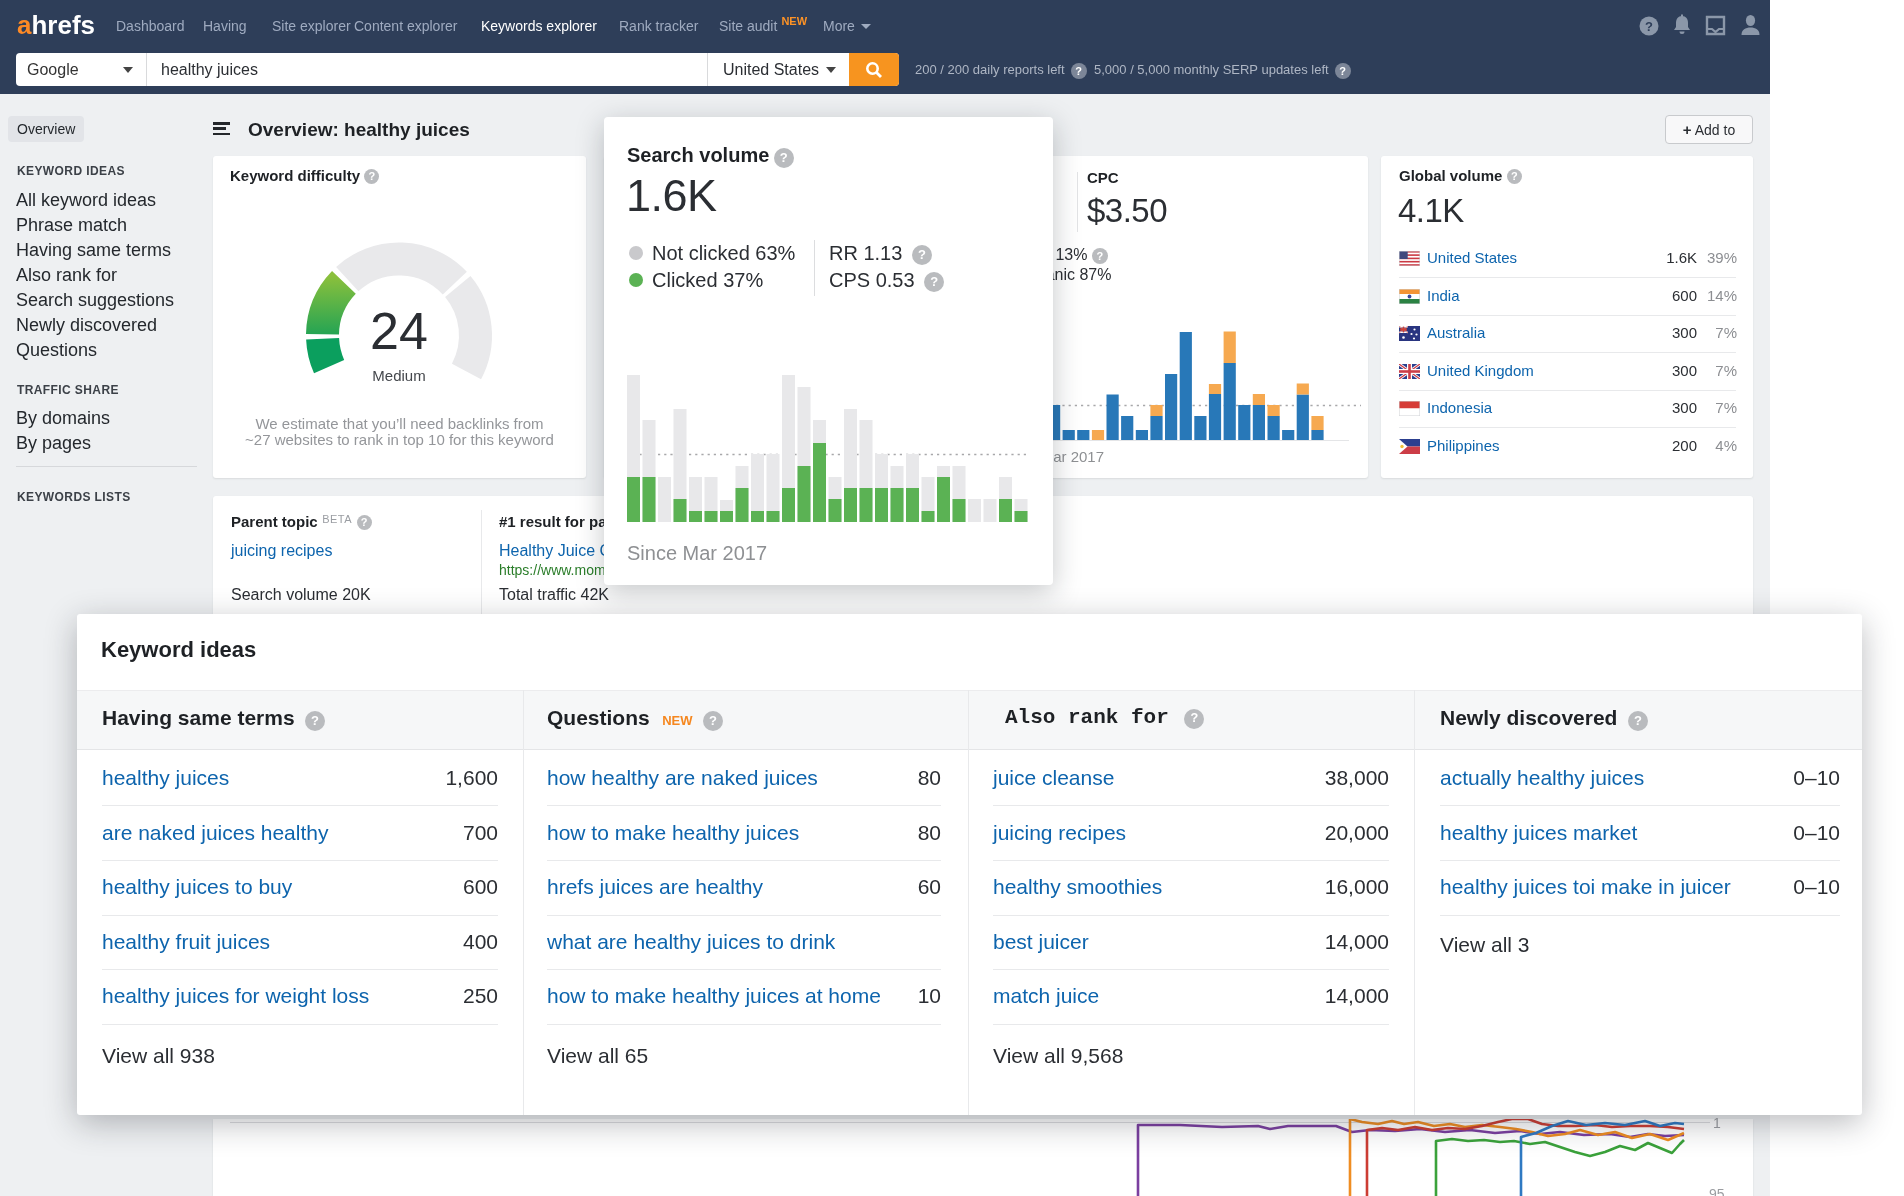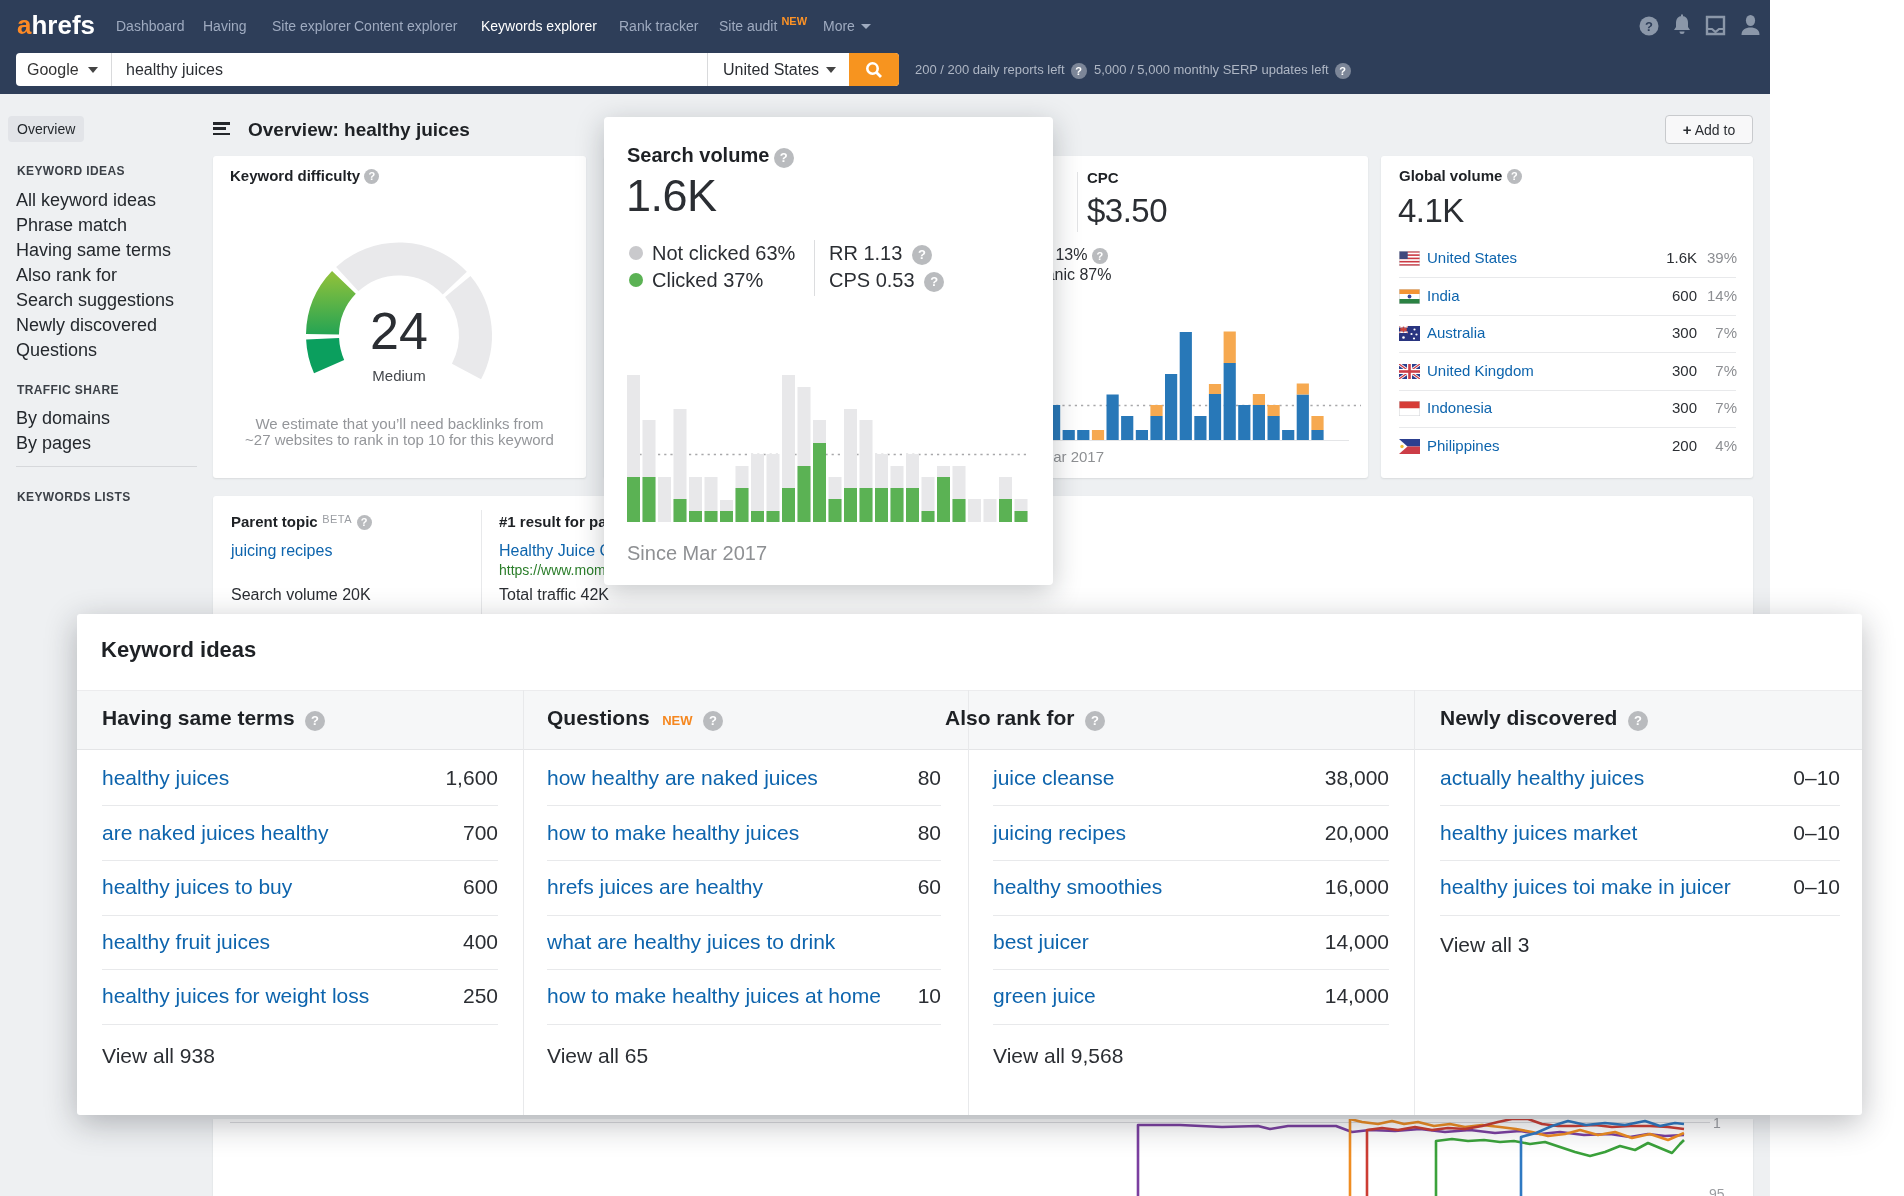"Google" .sbar .gsel { width: 96px -> 131px }
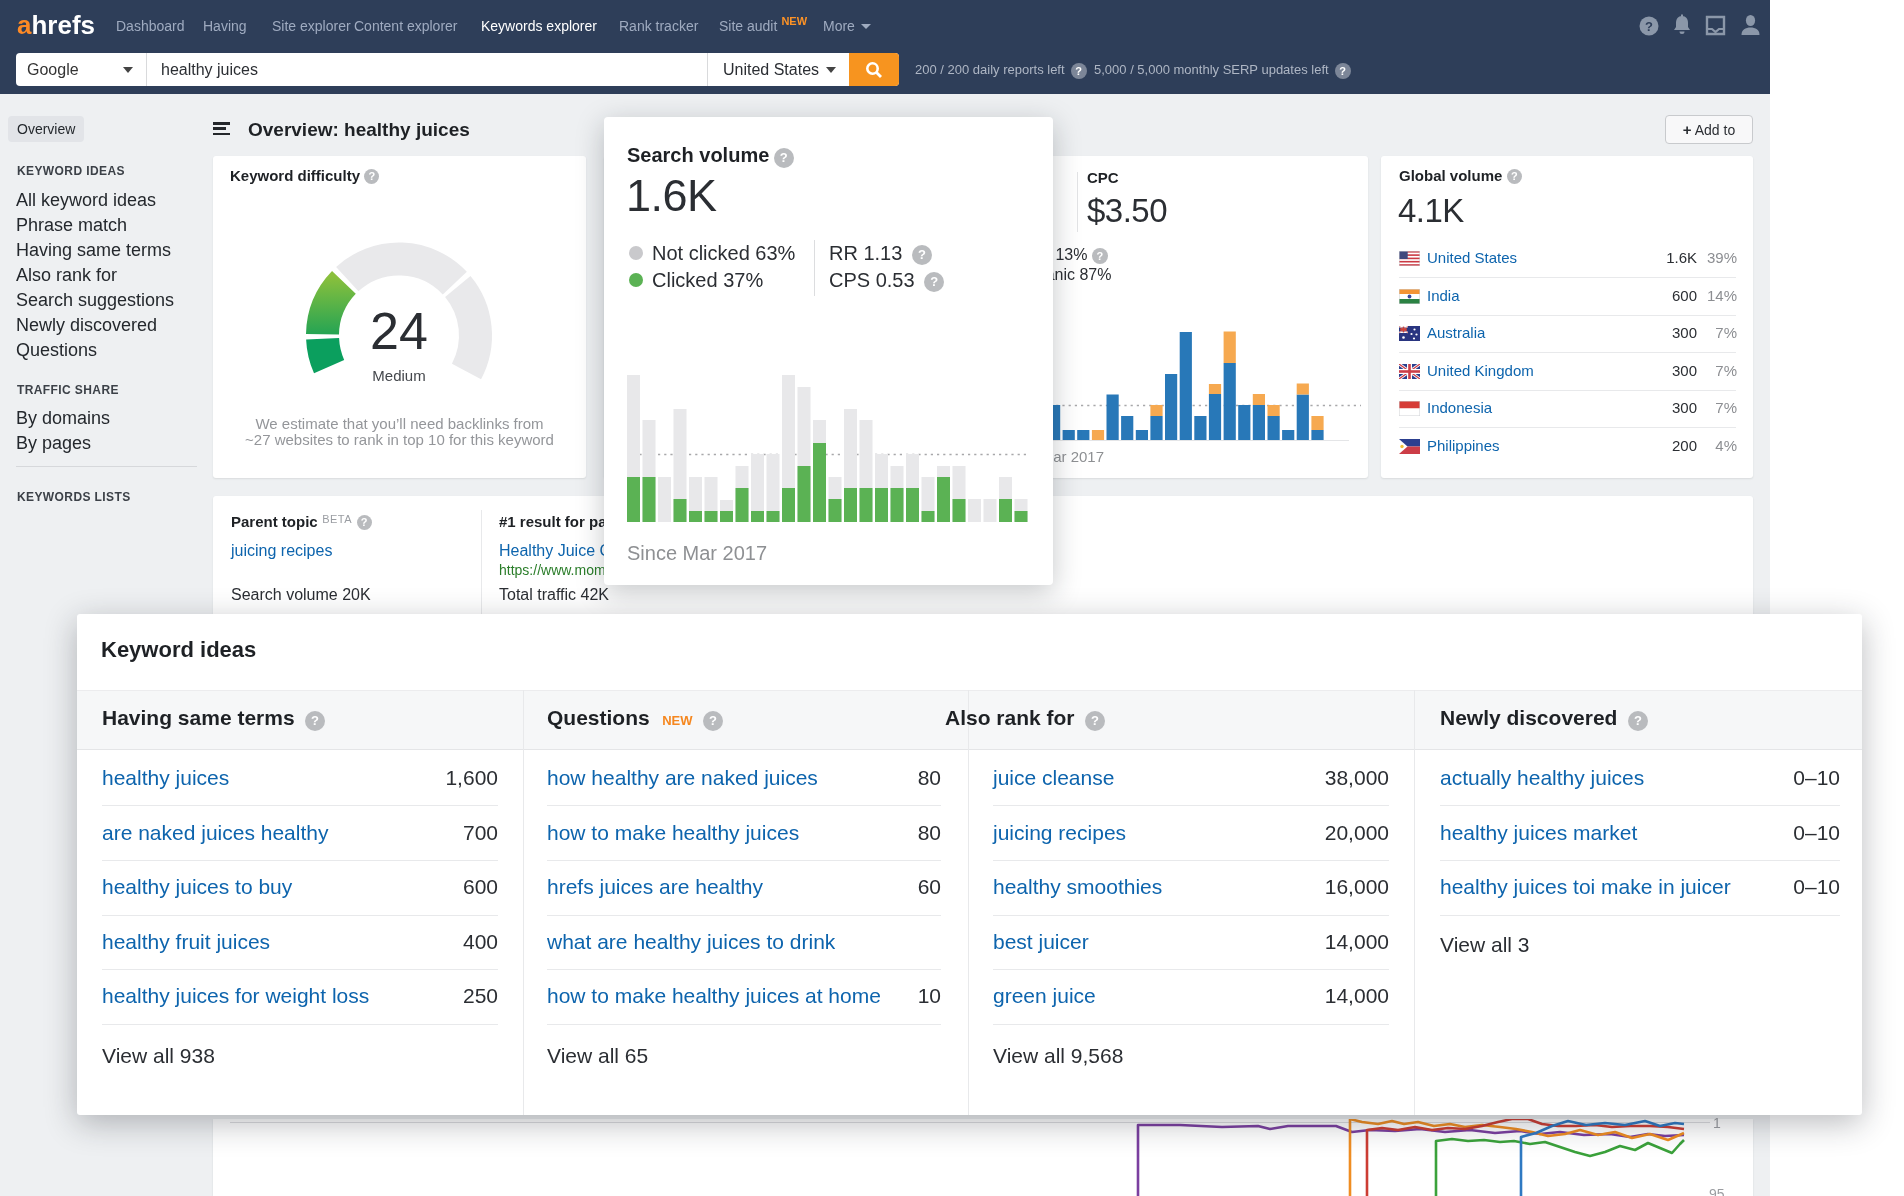"Also rank for ?" div.abs { font-family: none -> Liberation Mono, monospace; left: 868px -> 928px }
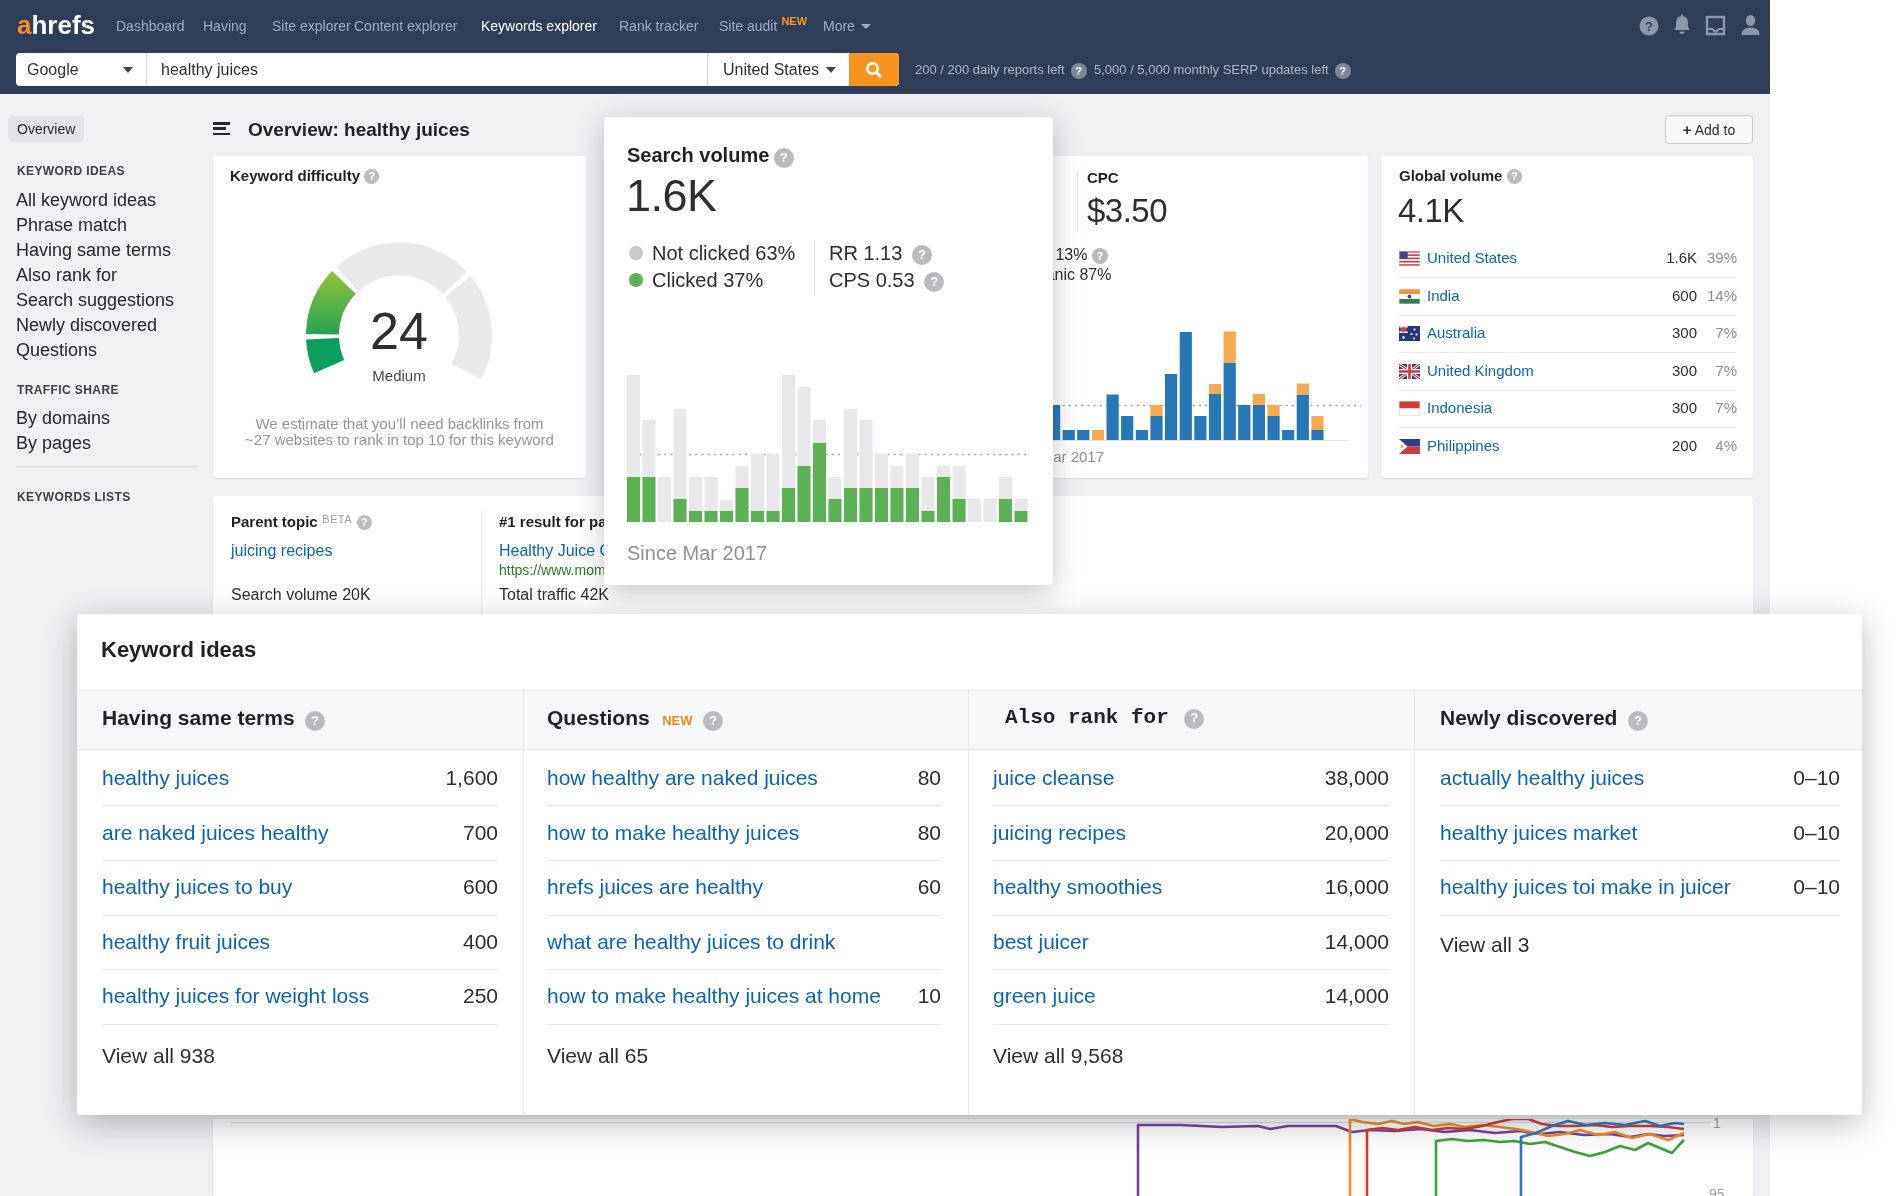"green juice" div.abs { text: green -> match }
